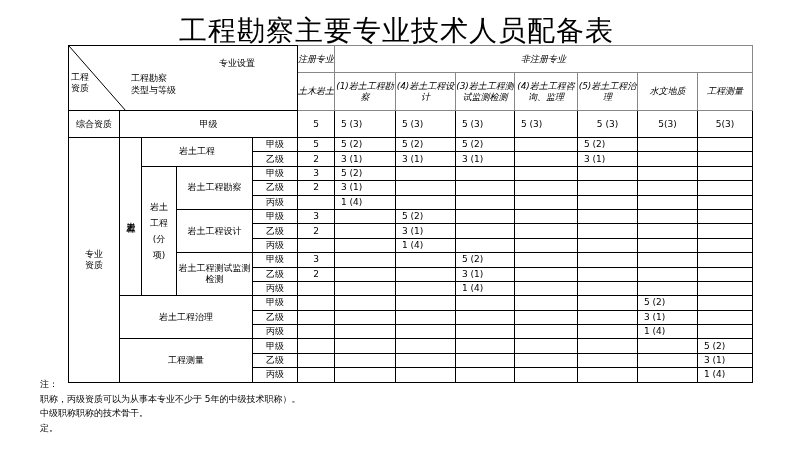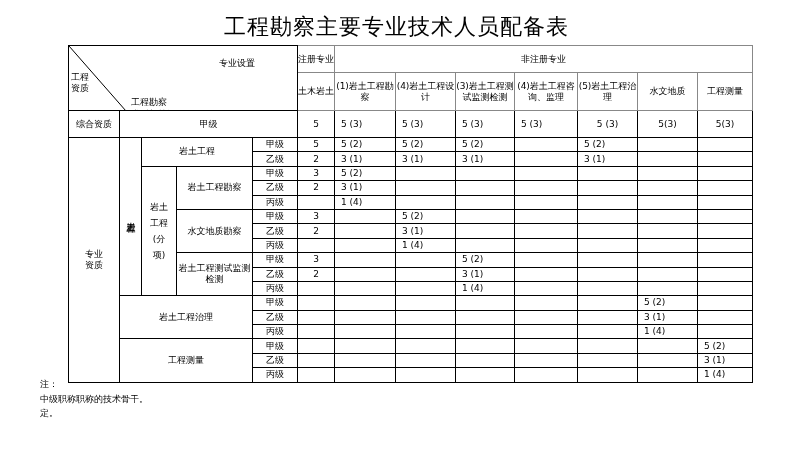"工程勘察主要专业技术人员配备表" .title { font-size: 22px -> 28px }
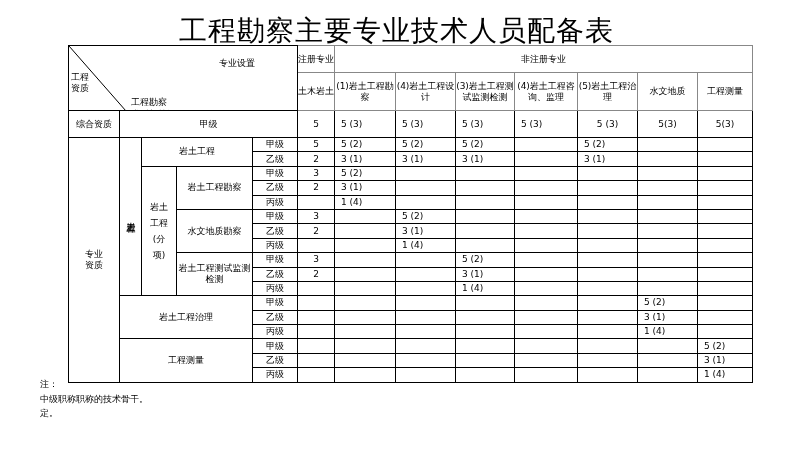"注册专业" table.staff td.g { font-style: none -> italic }
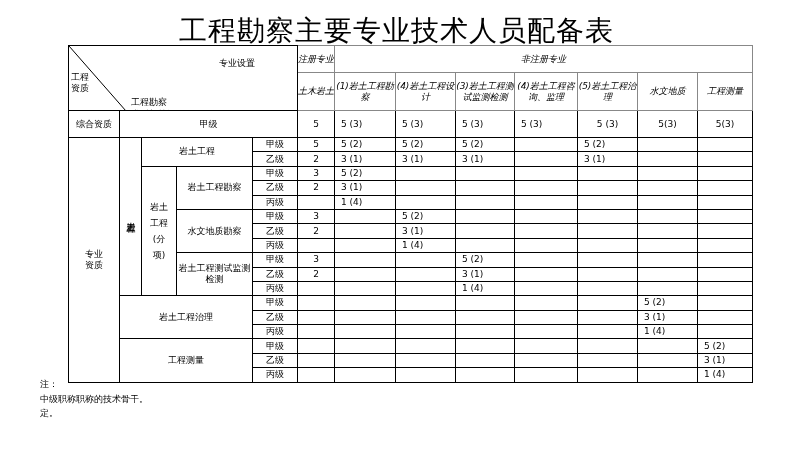"工程勘察" .diag .bl { top: 50px -> 26px }
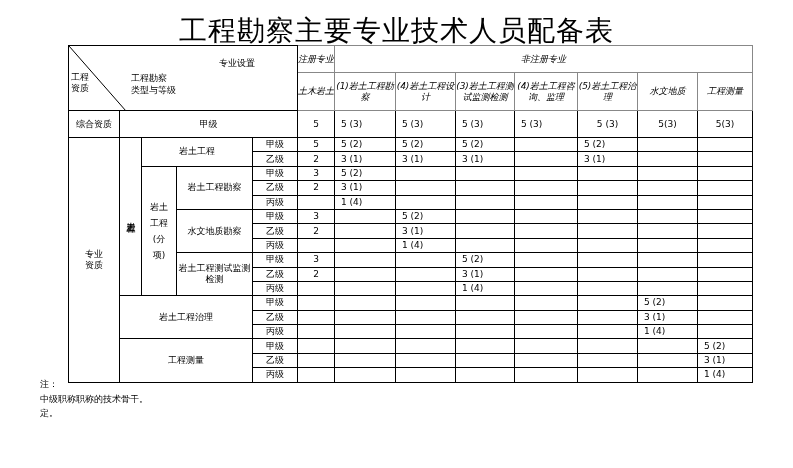"水文地质勘察" td { text: 水文地质勘察 -> 岩土工程设计 }
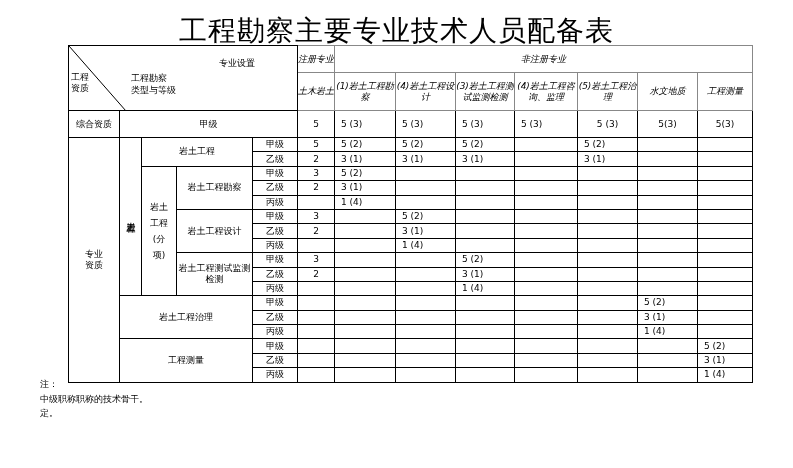"职称，丙级资质可以为从事本专业不少于 5年的中级技术职称）。" p { html: none -> <p>职称，丙级资质可以为从事本专业不少于 5年的中级技术职称）。</p> }
